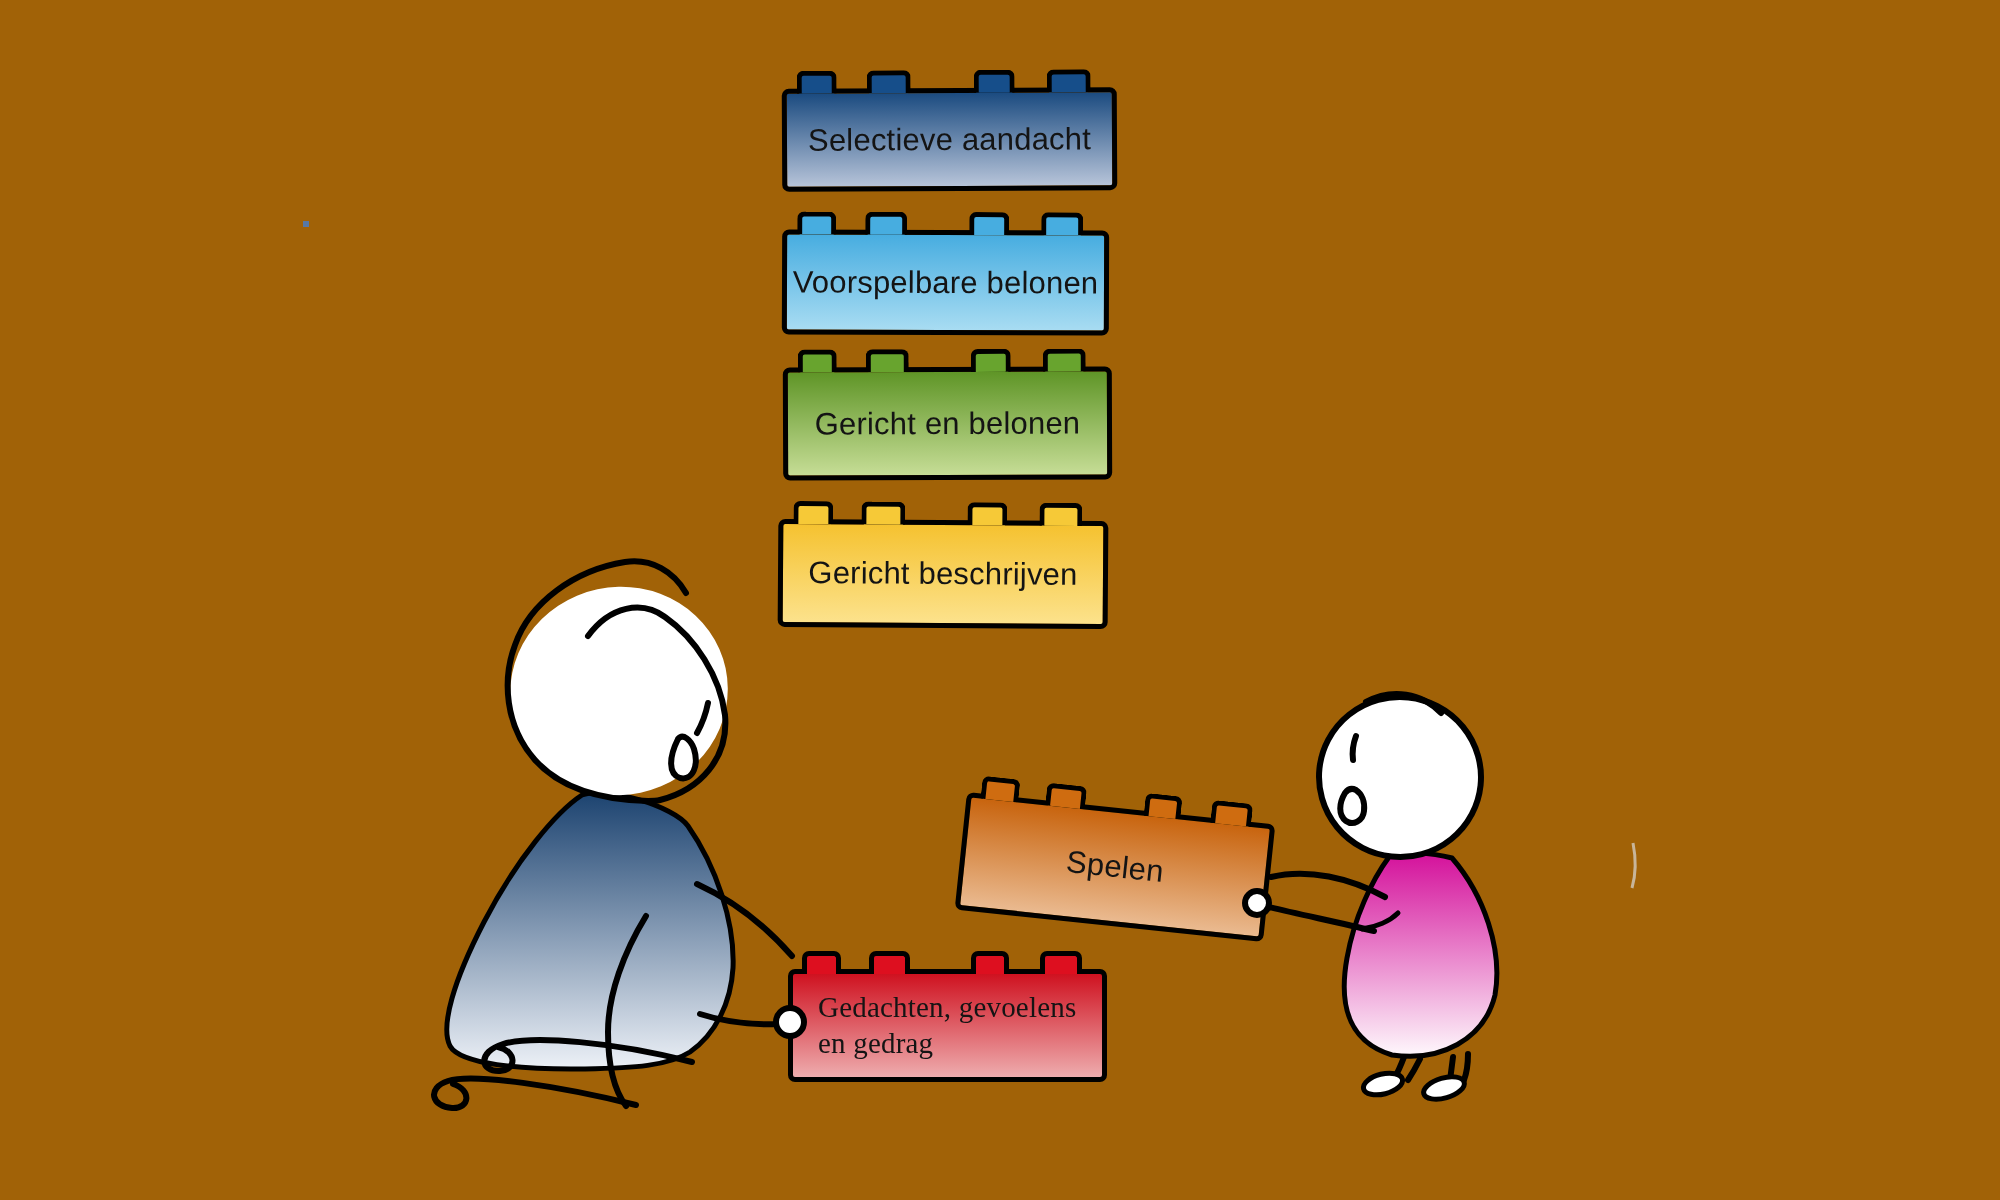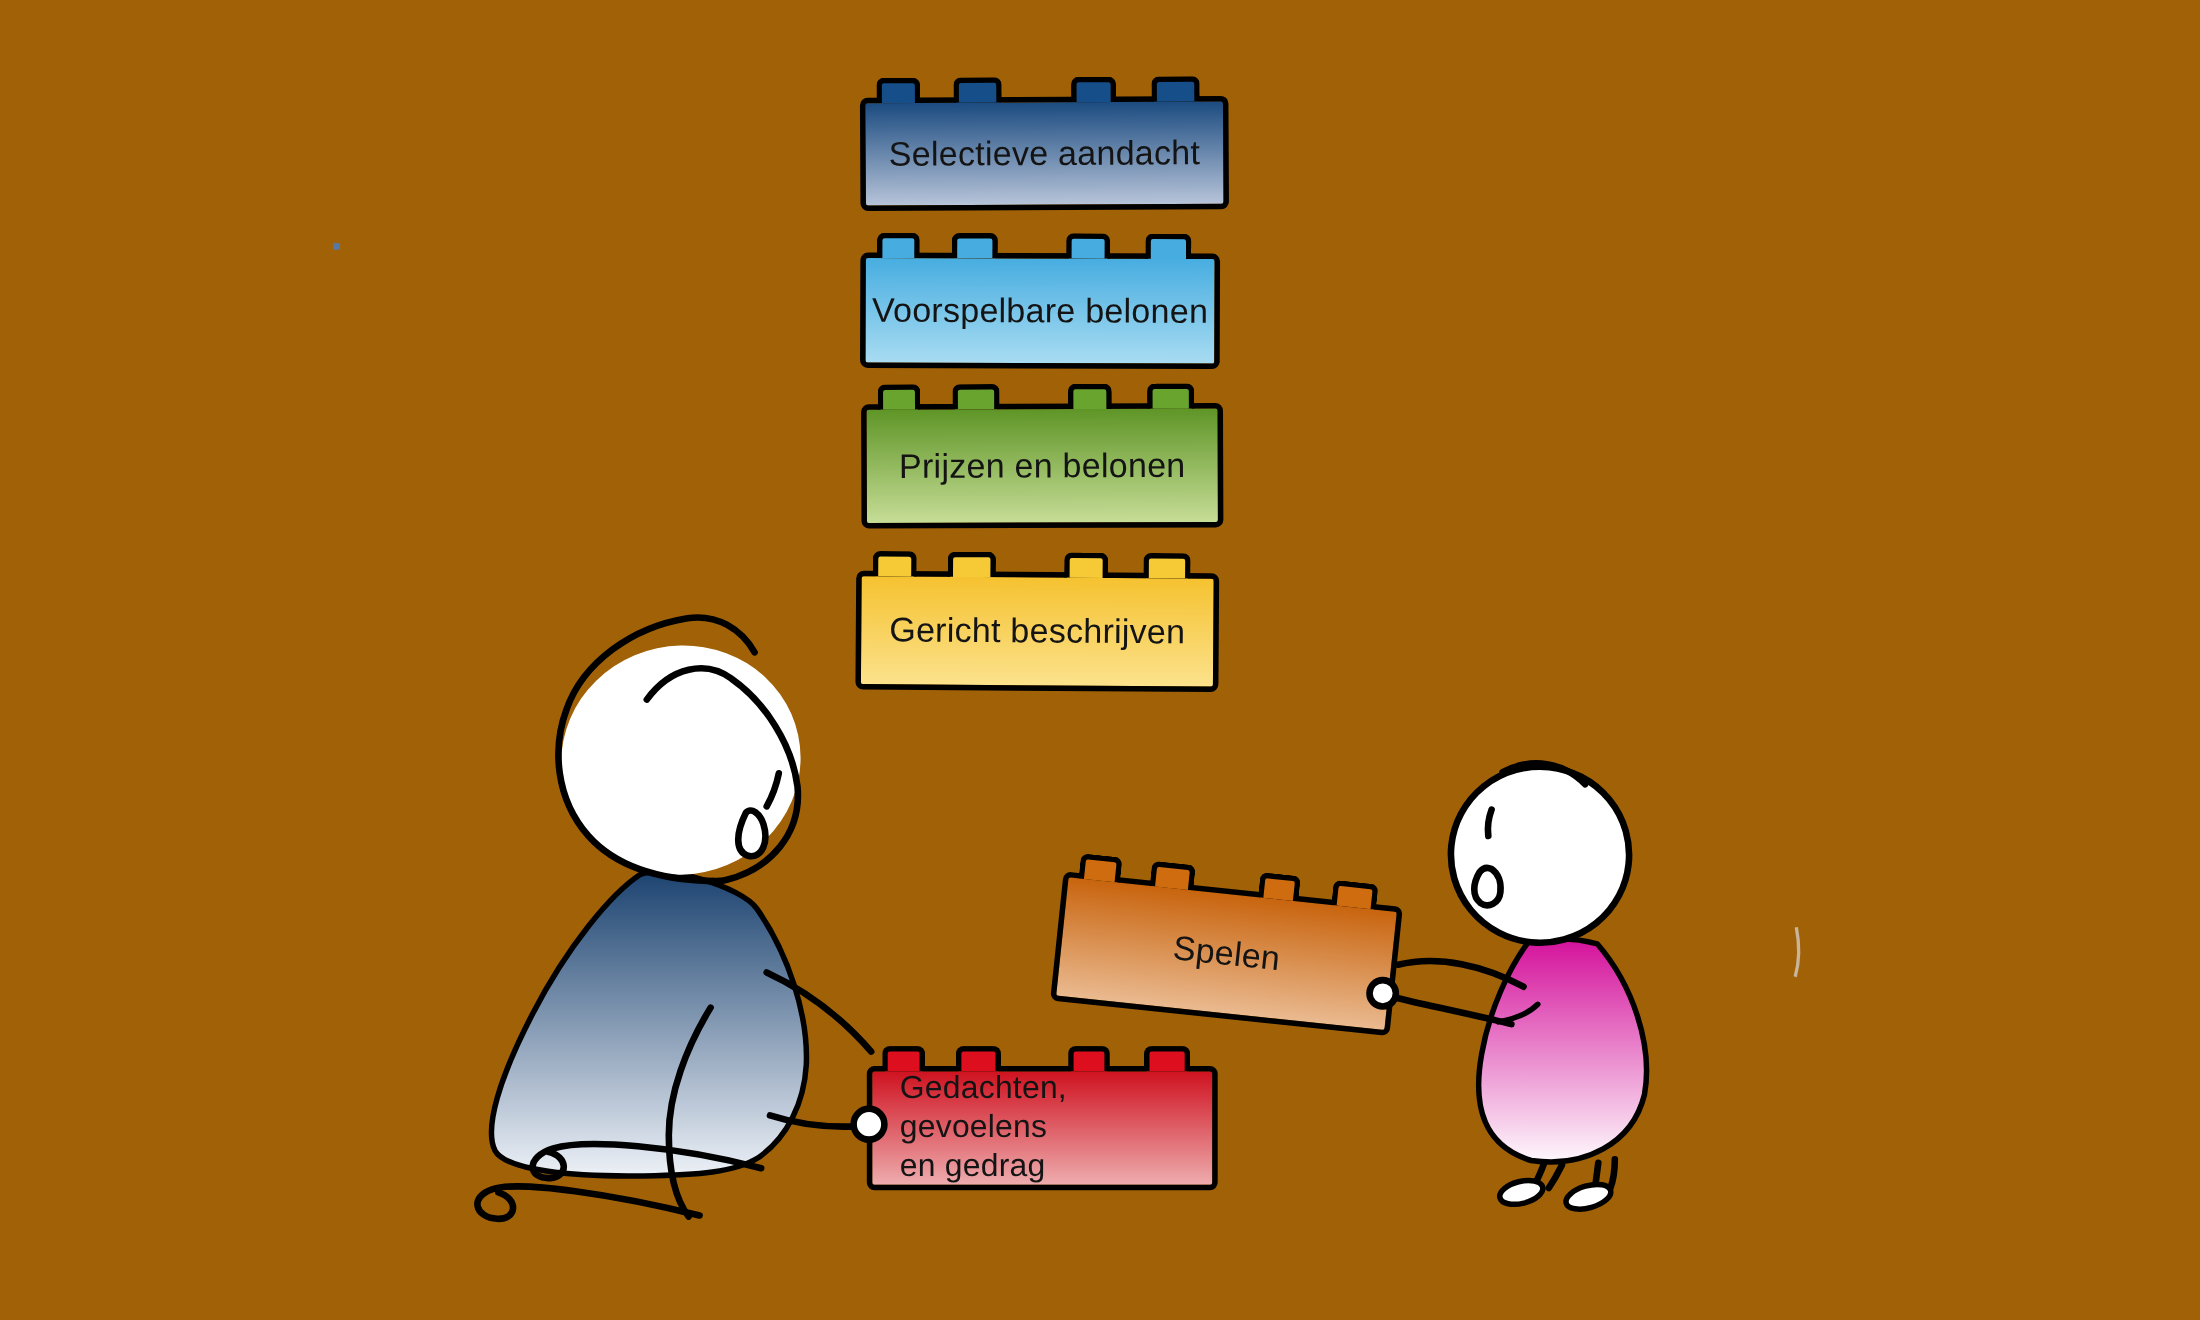"Prijzen en belonen" span.brick-label { text: Prijzen -> Gericht }
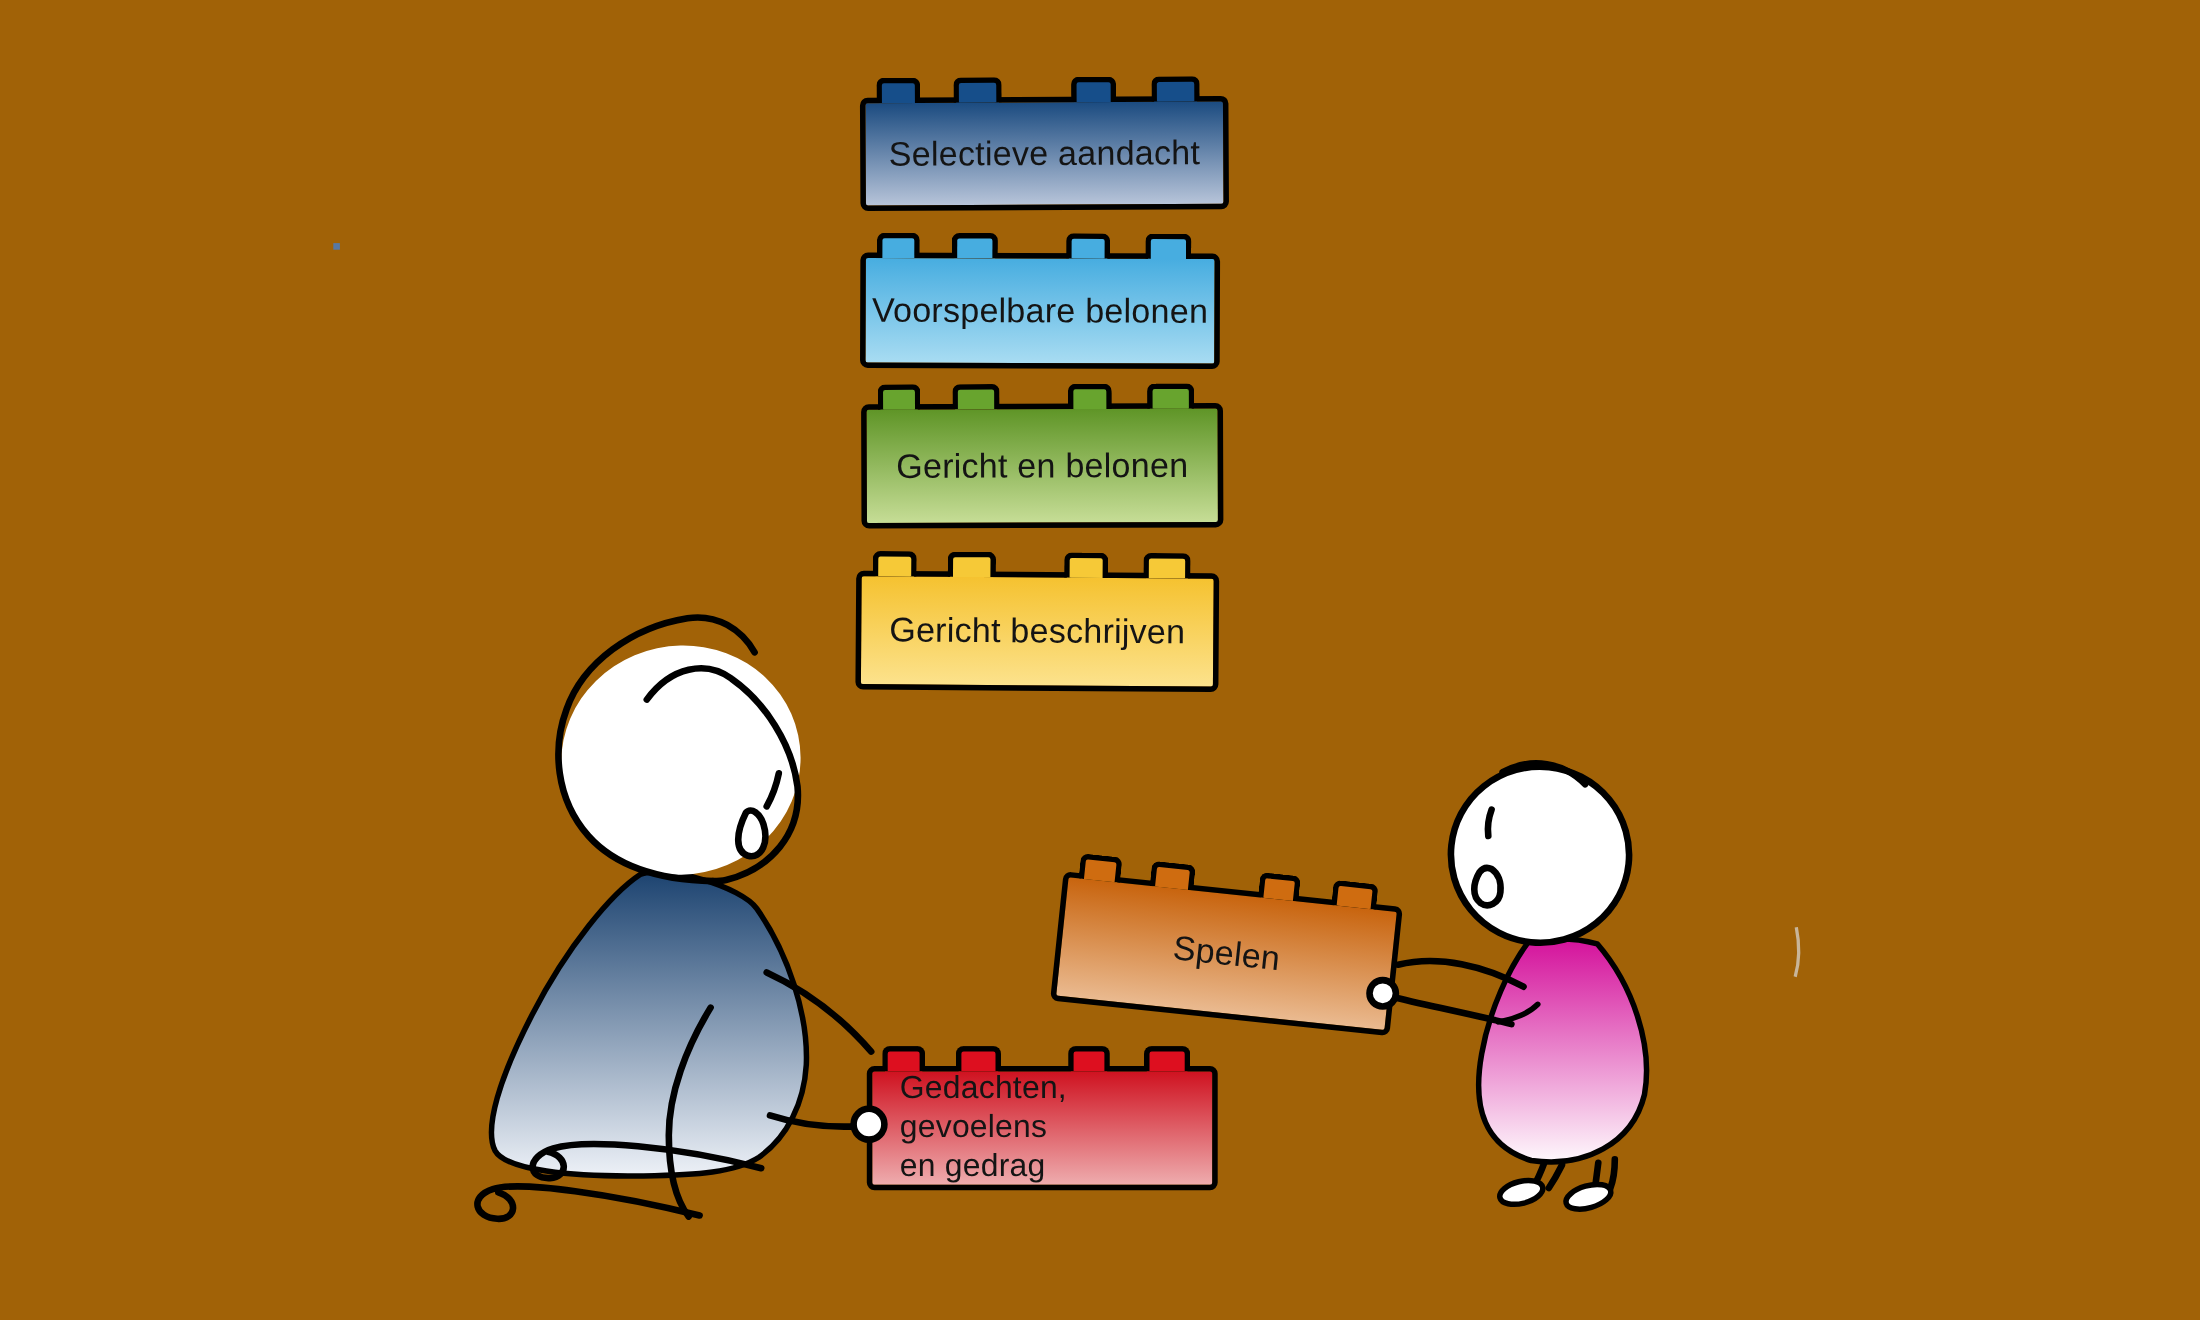"Gedachten, gevoelens" .brick.left-text .brick-label { font-family: none -> Liberation Serif, serif }
